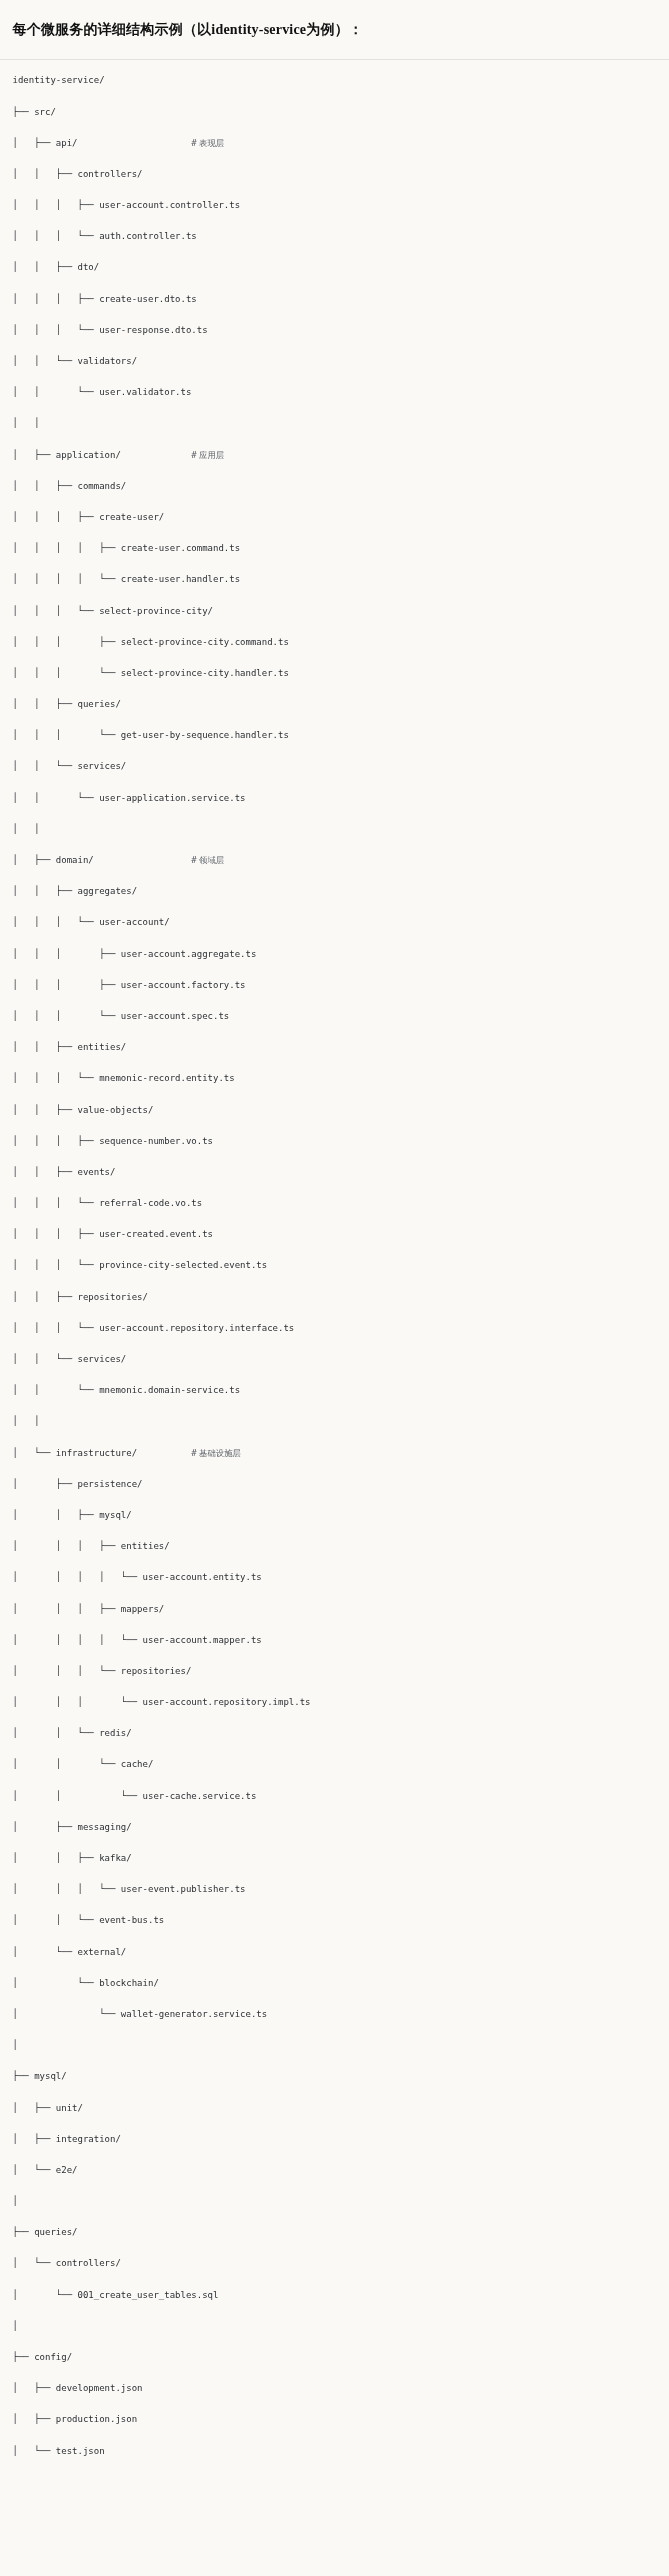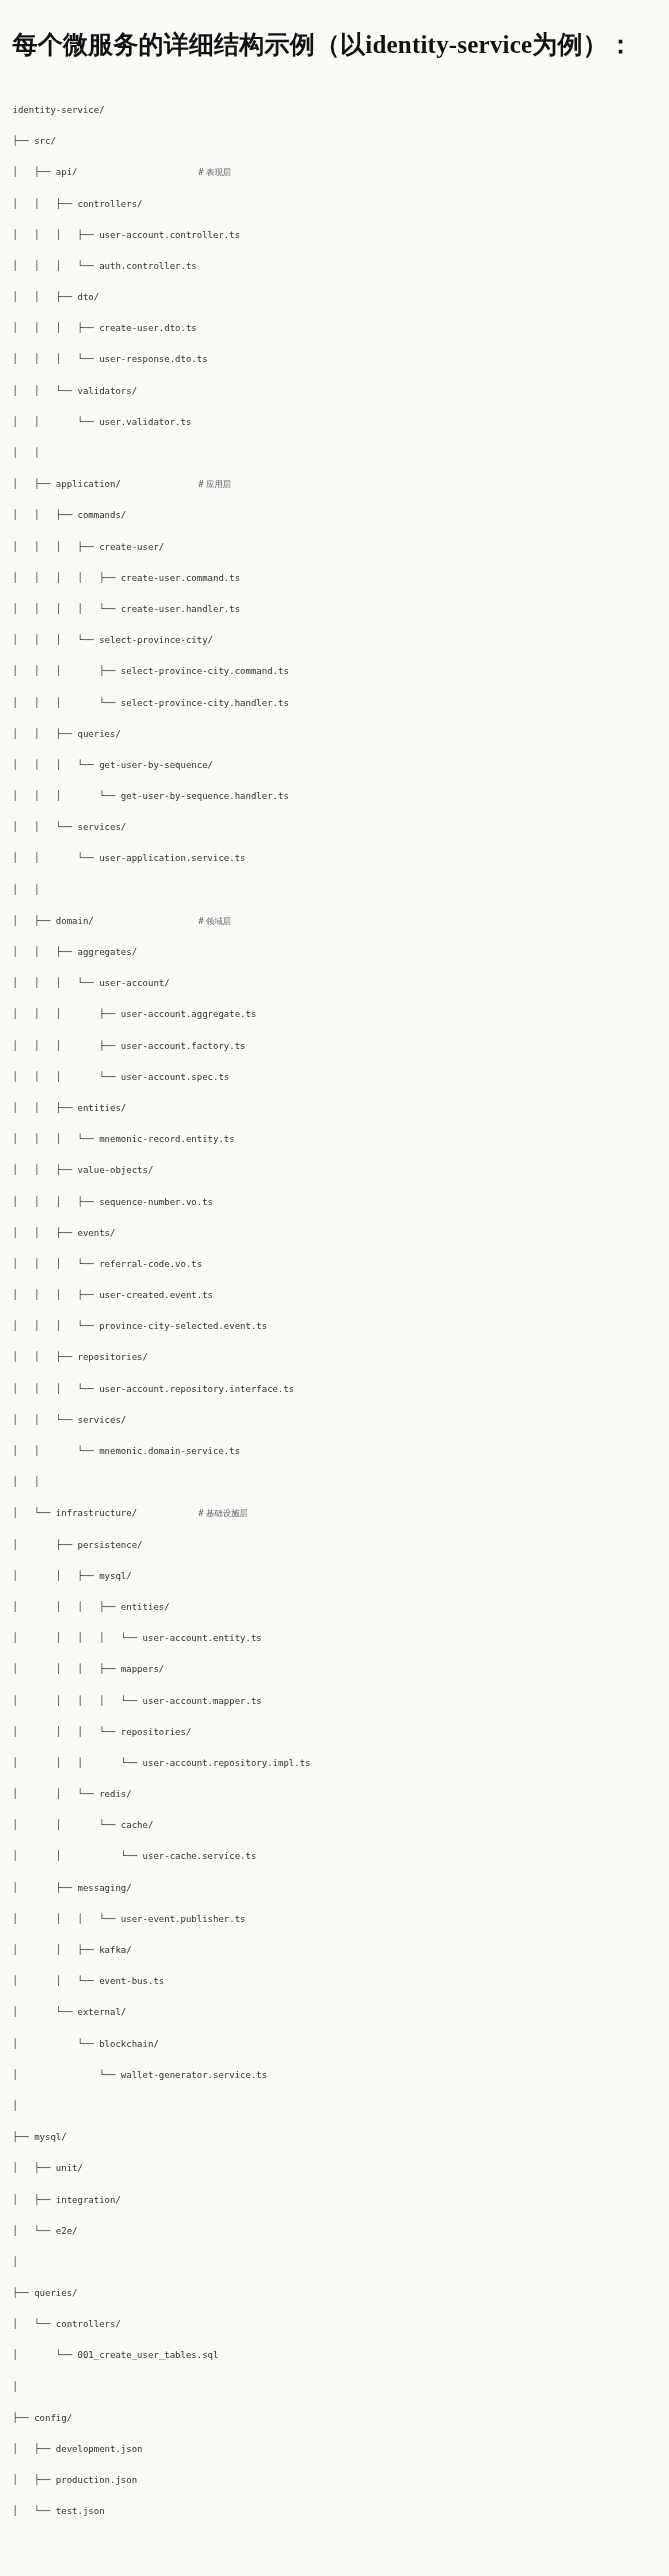"每个微服务的详细结构示例（以identity-service为例）：" .doc-heading { font-size: 25px -> 14px }
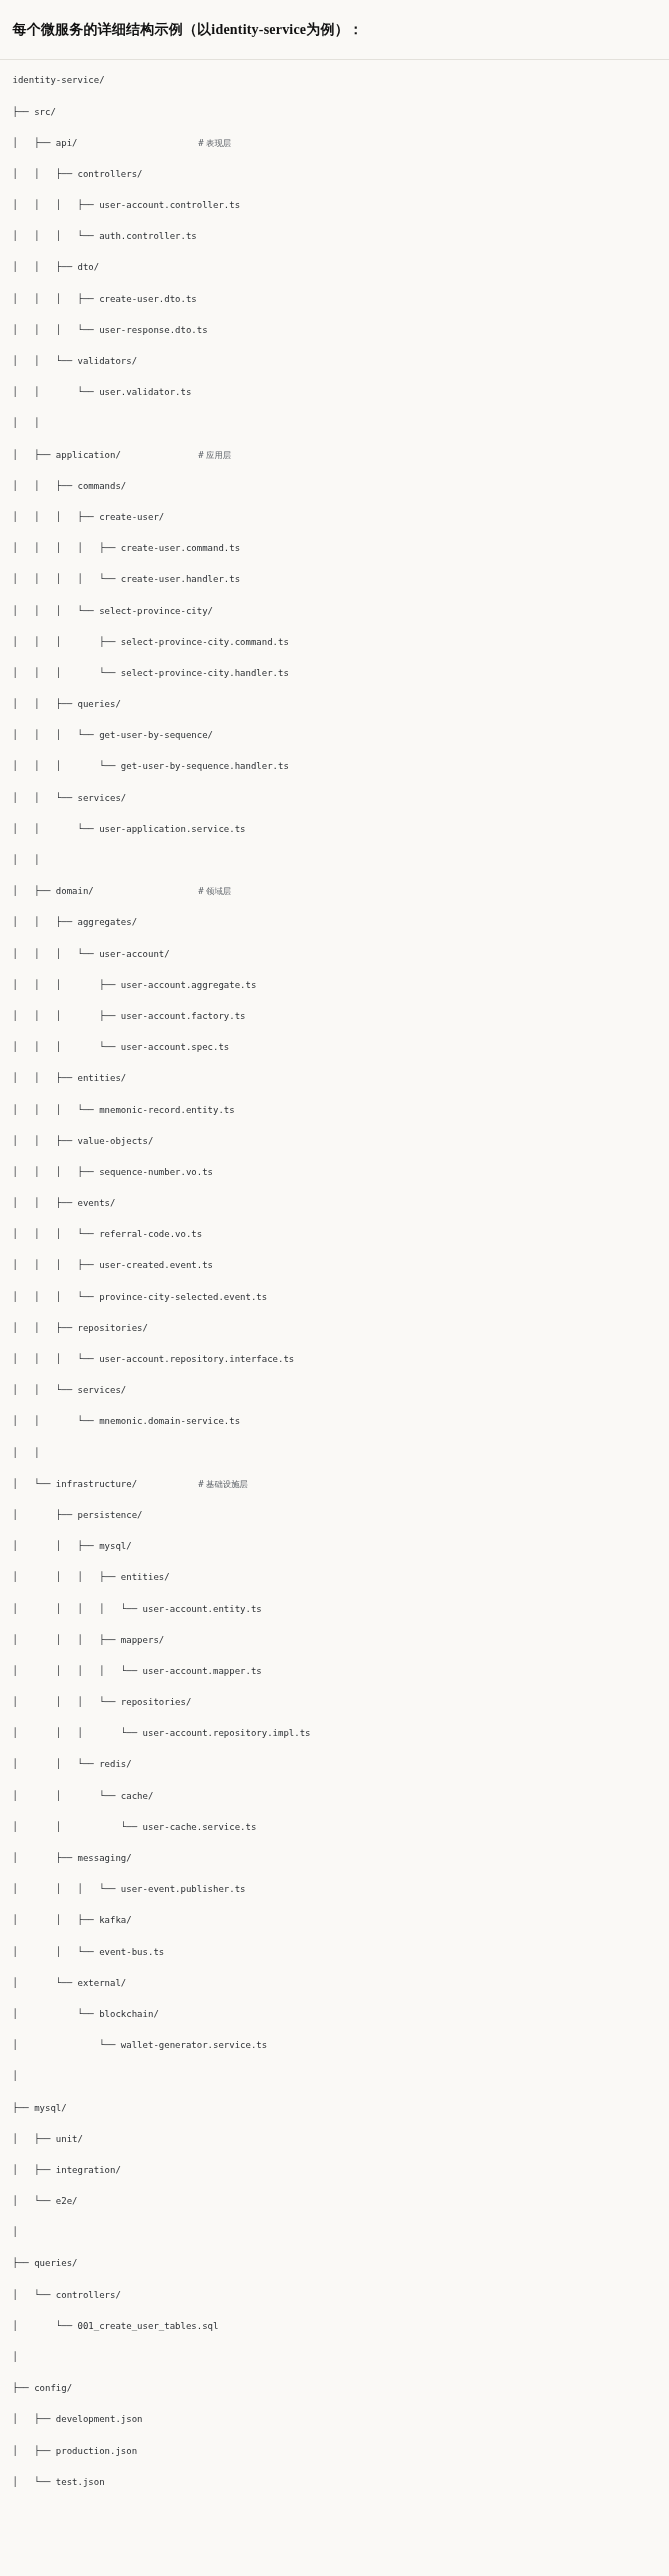"# 表现层" .tree .cmt { margin-left: 7px -> none }
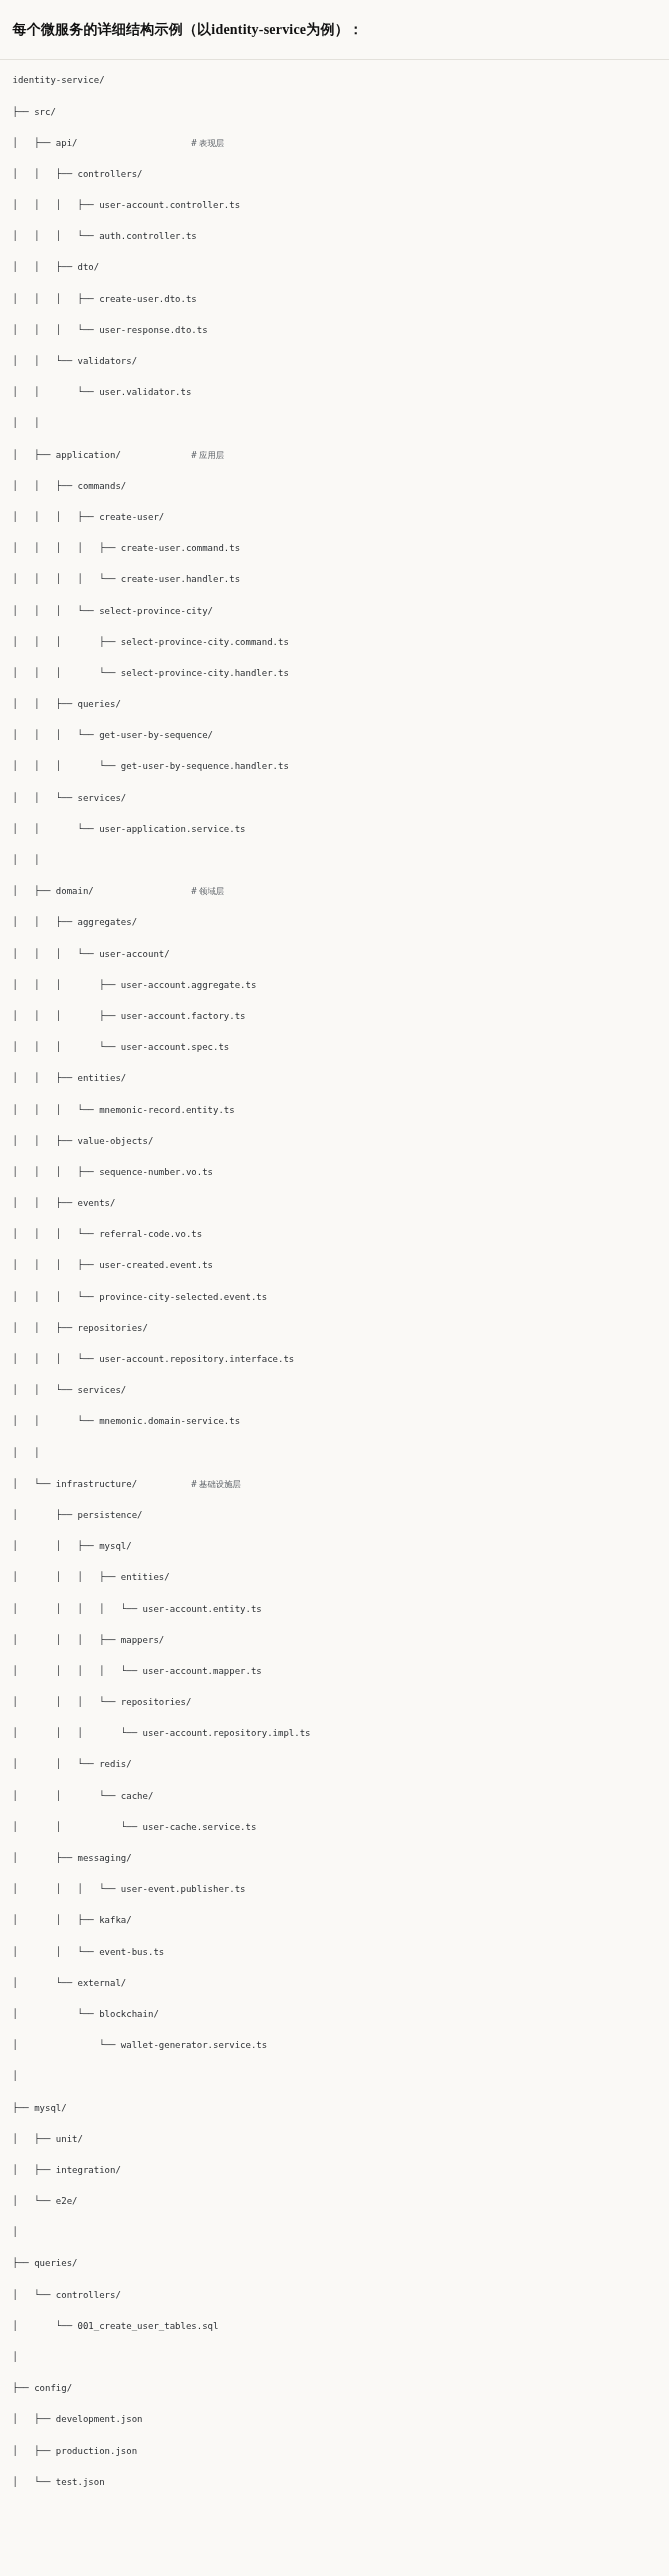"│ │ │ └── get-user-by-sequence/" span.row { html: <span><span>│ │ │ └── get-user-by-sequence/</span></span> -> none }
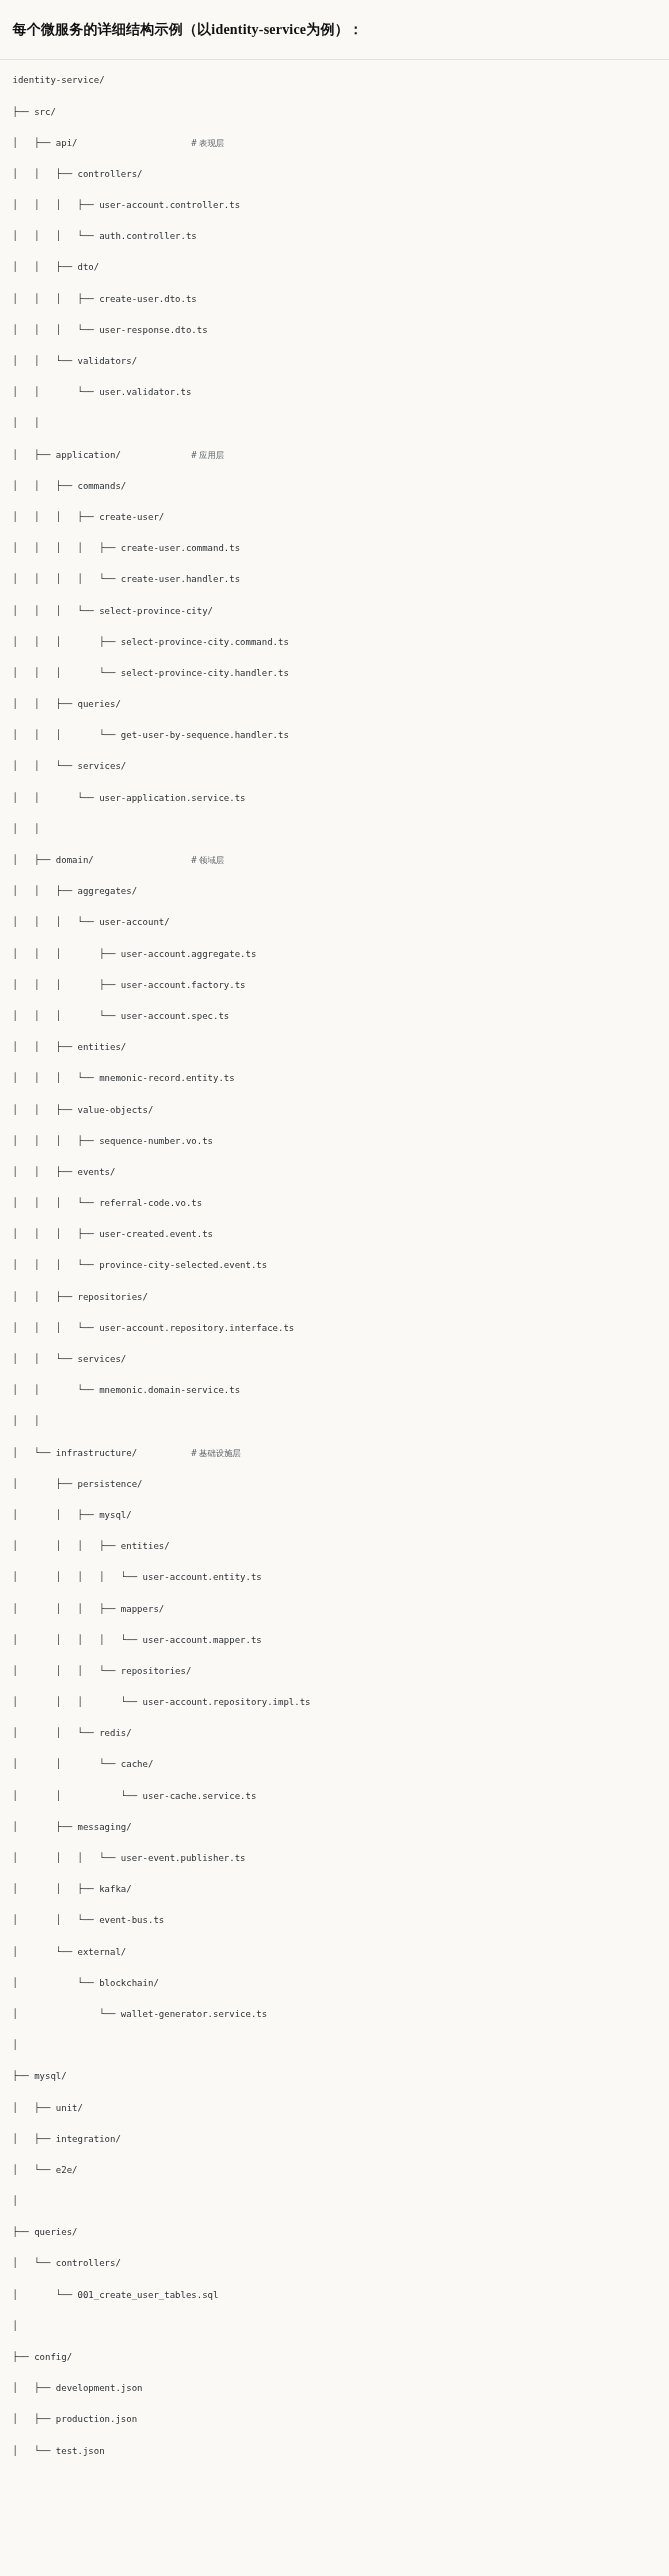"│ │ │ └── user-event.publisher.ts" span.row { order: before "│ │ ├── kafka/" -> after "│ │ ├── kafka/" }
